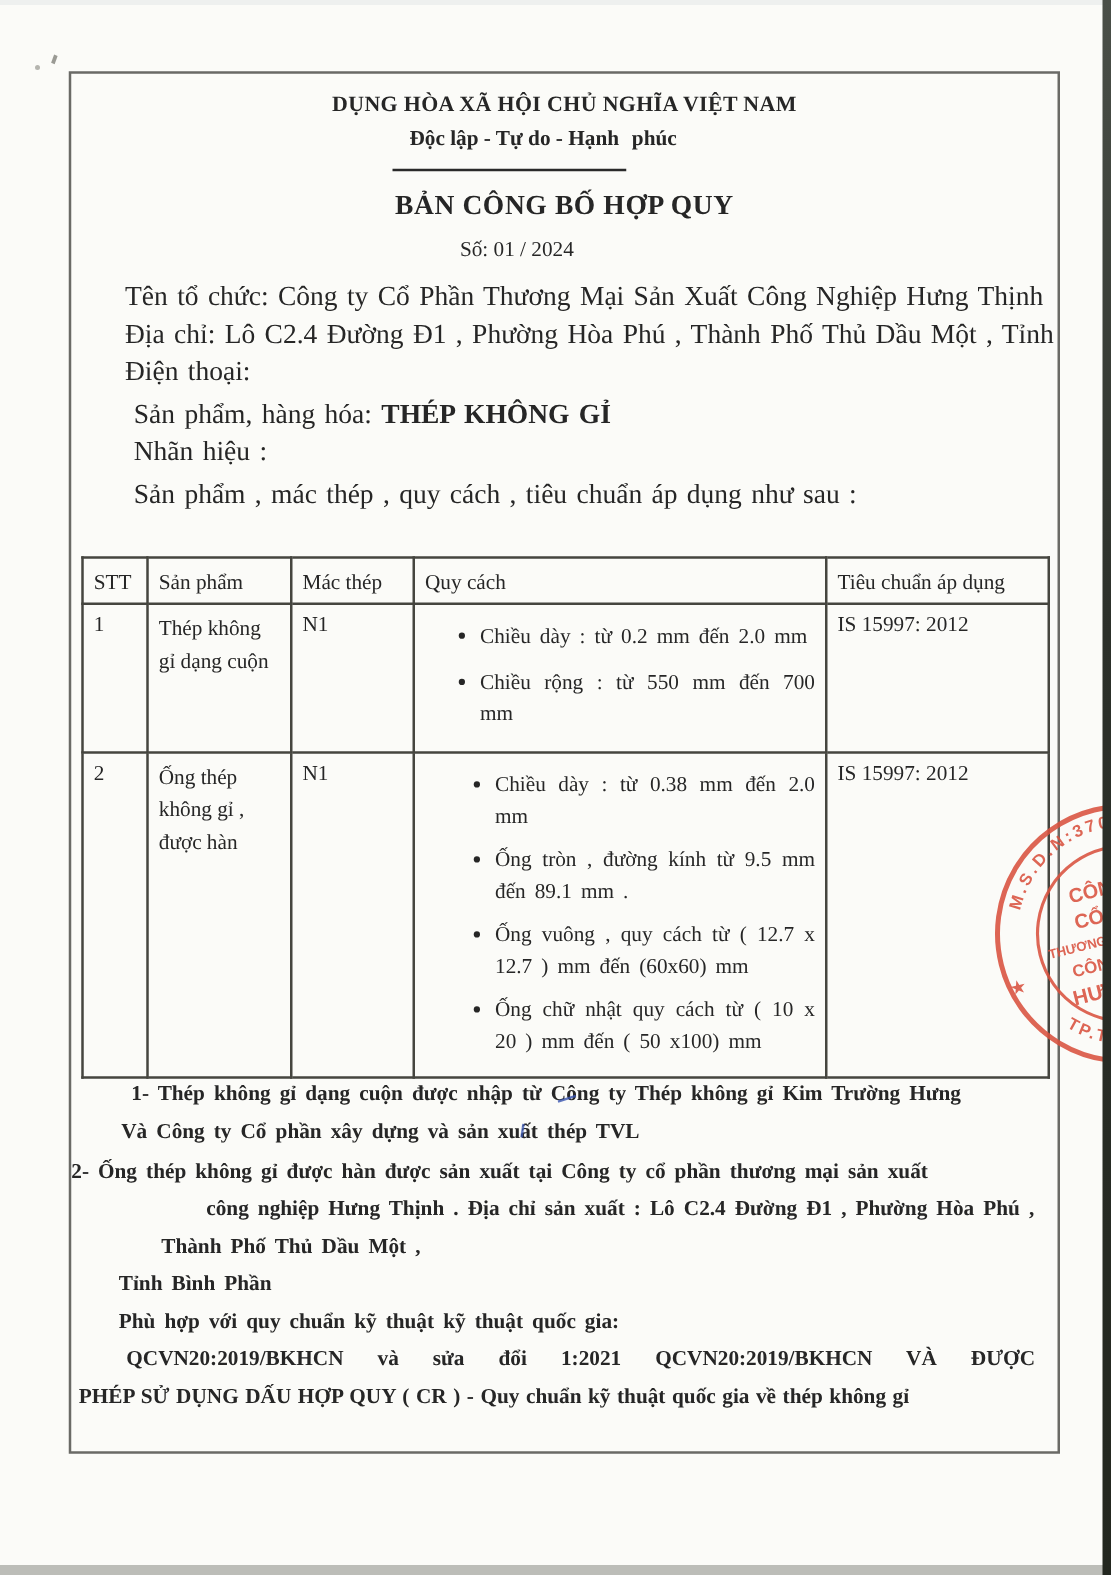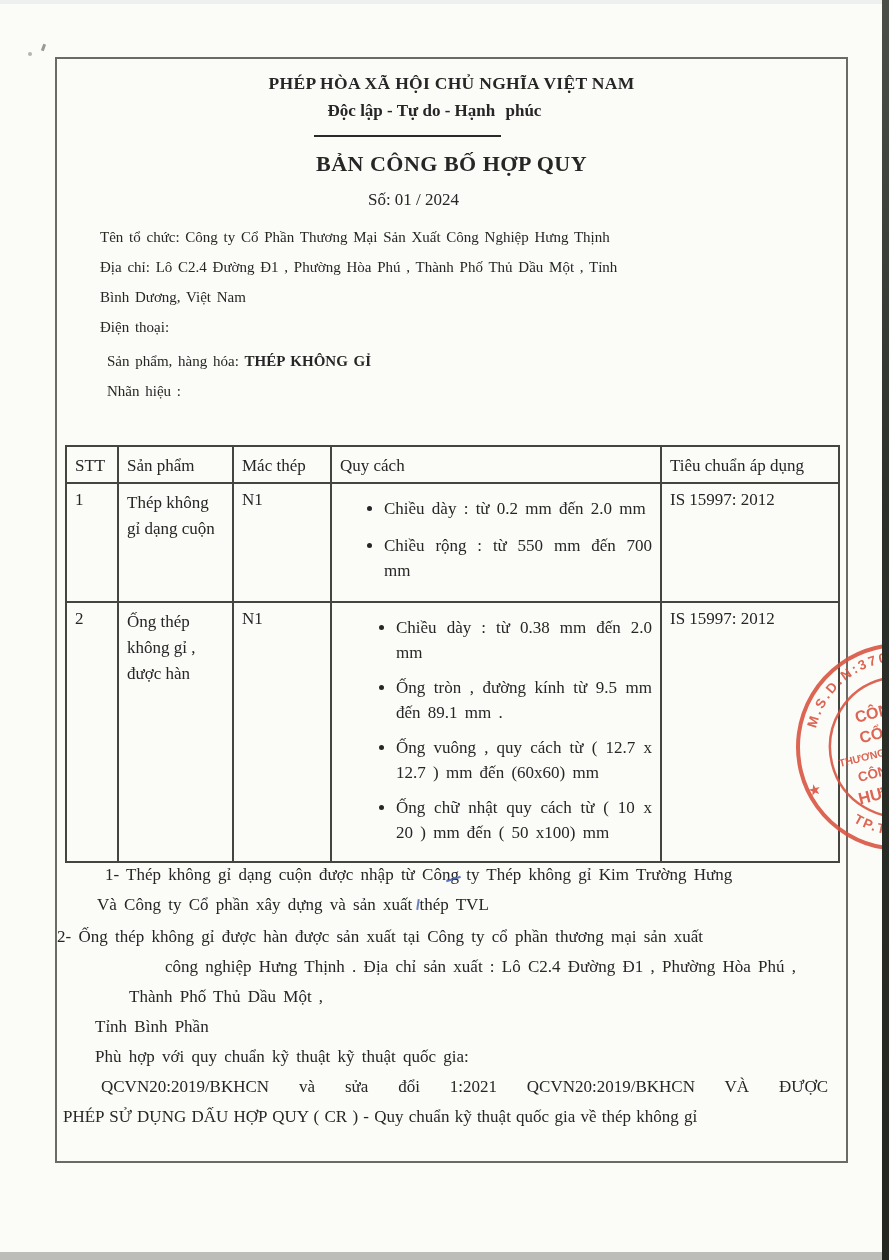"PHÉP HÒA XÃ HỘI CHỦ" div.national-title { text: PHÉP -> DỤNG }
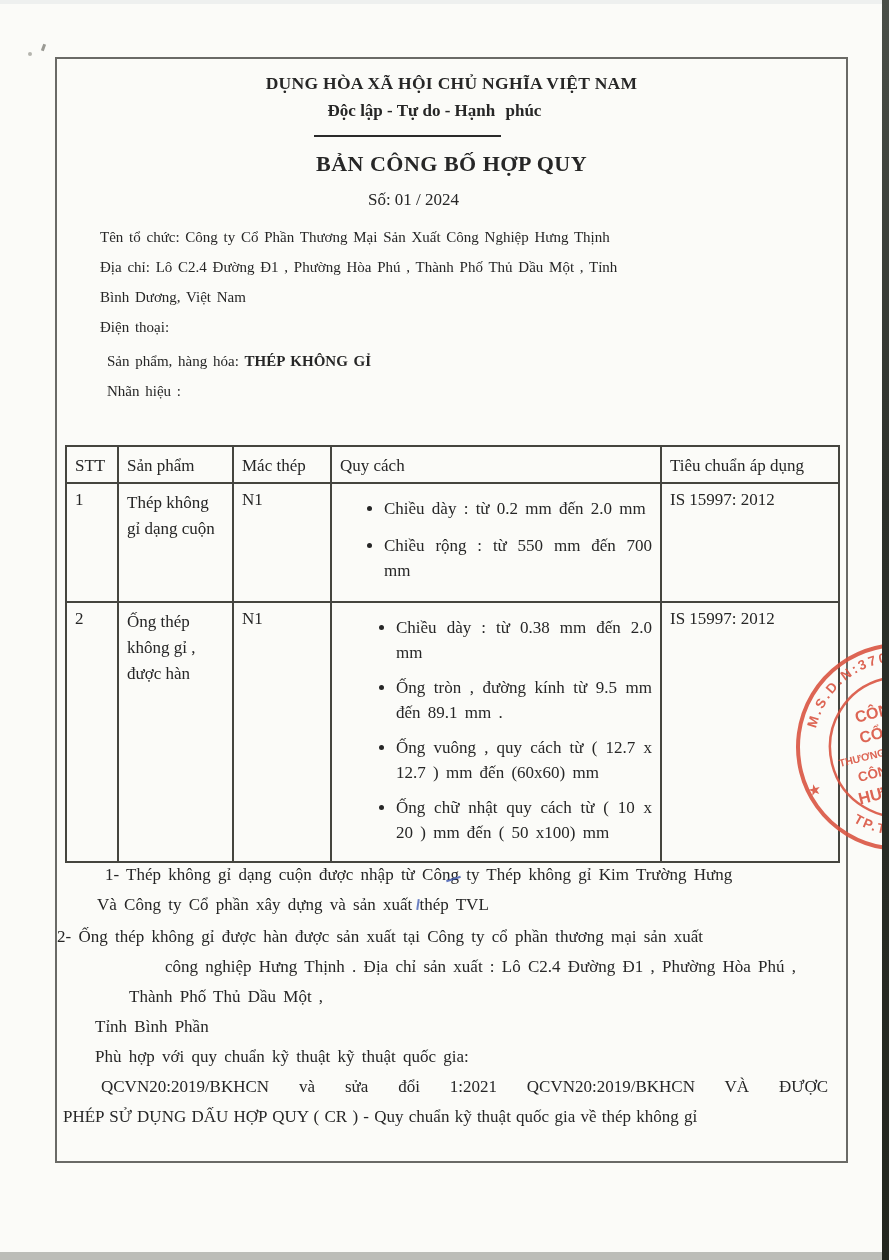"Tên tổ chức: Công ty" .info-line { font-size: 15px -> 22px }
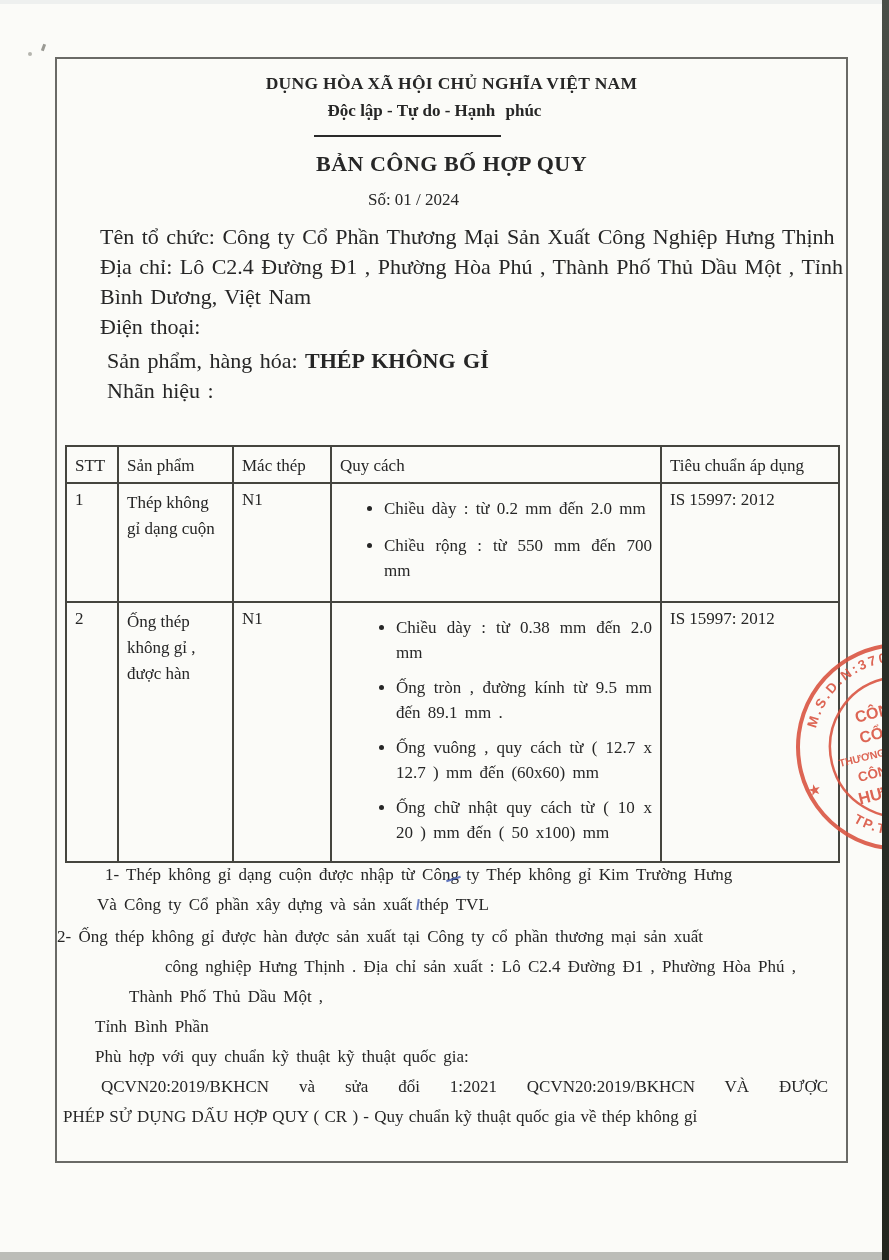"Bình Dương, Việt Nam" div.info-line { html: <div>Bình Dương, Việt Nam</div> -> none }
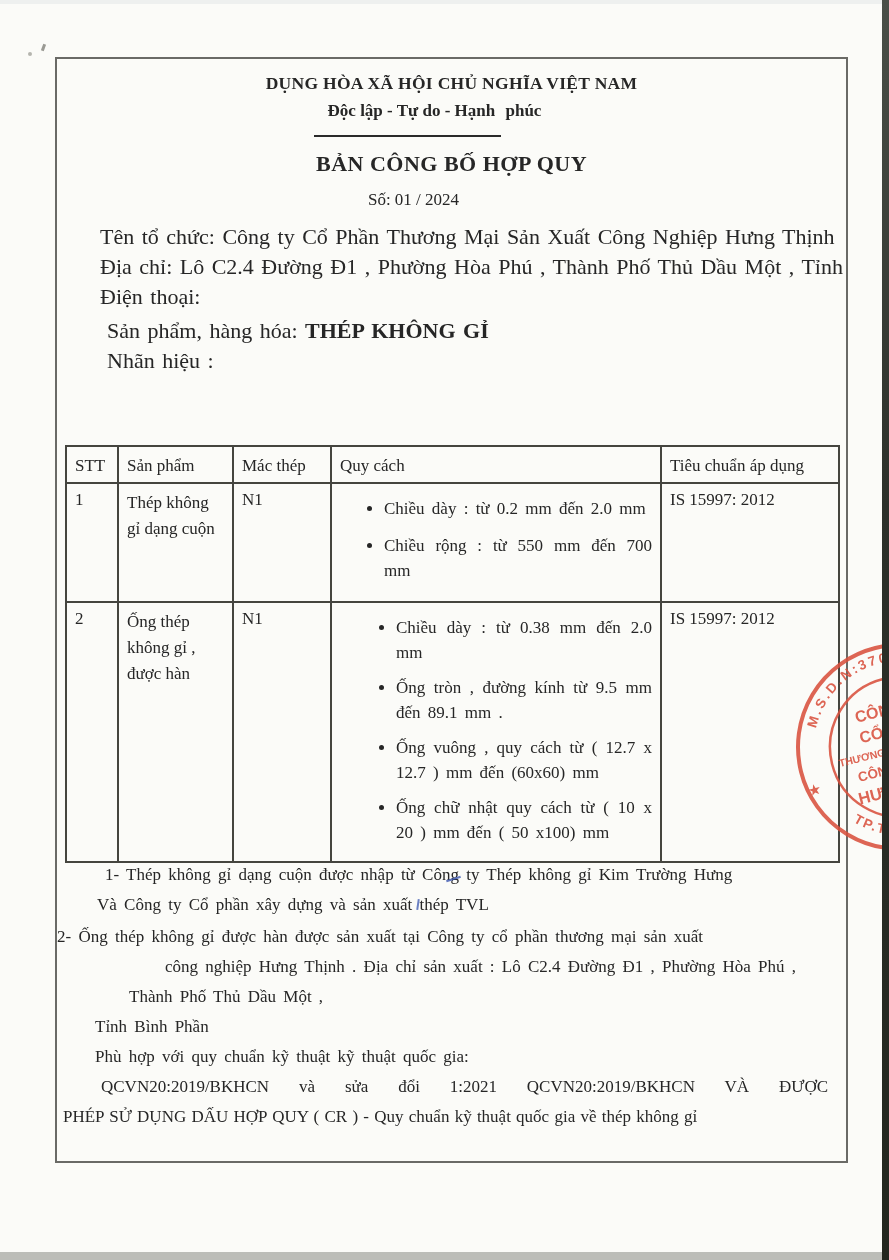"Sản phẩm , mác thép" div.info-line { html: none -> <div>Sản phẩm , mác thép , quy cách , tiêu chuẩn áp dụng như sau :</div> }
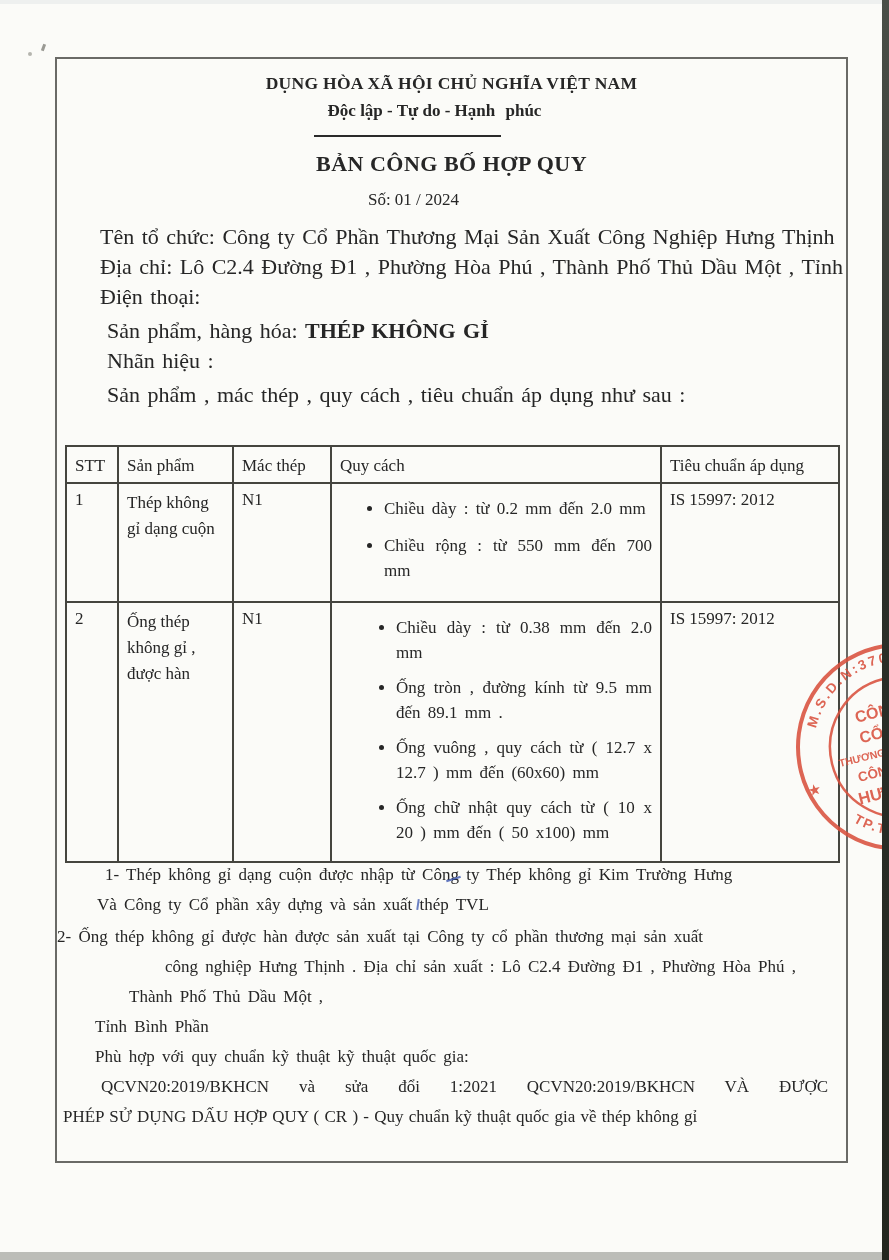"1- Thép không gỉ dạng" .nline { font-weight: none -> bold }
